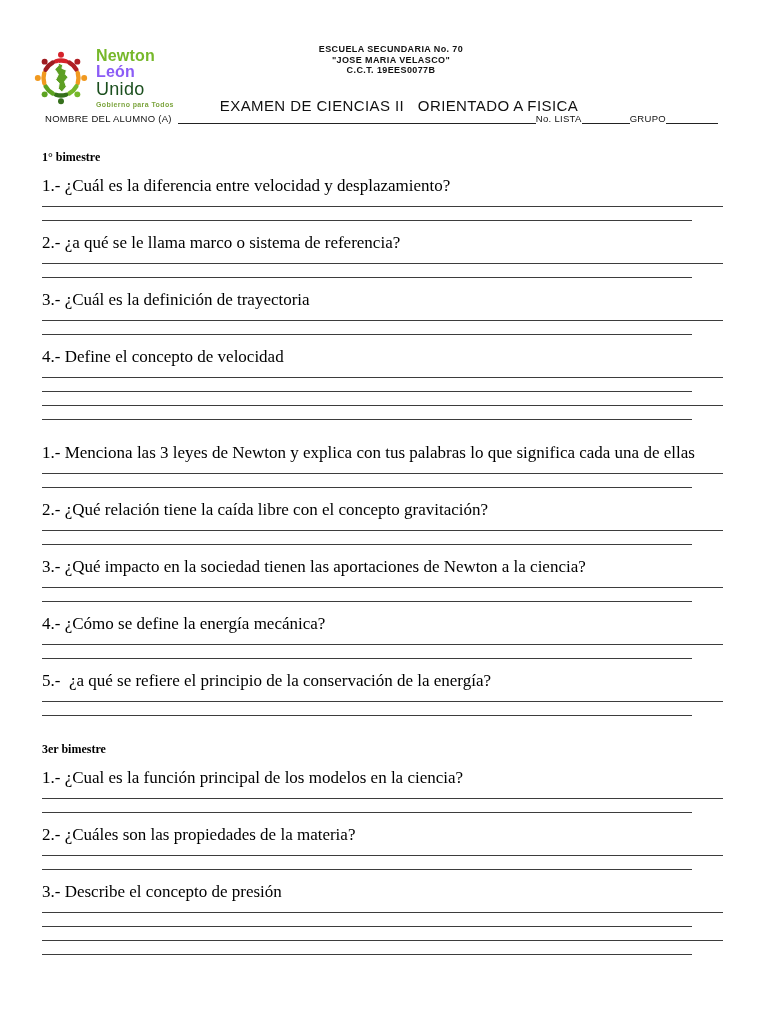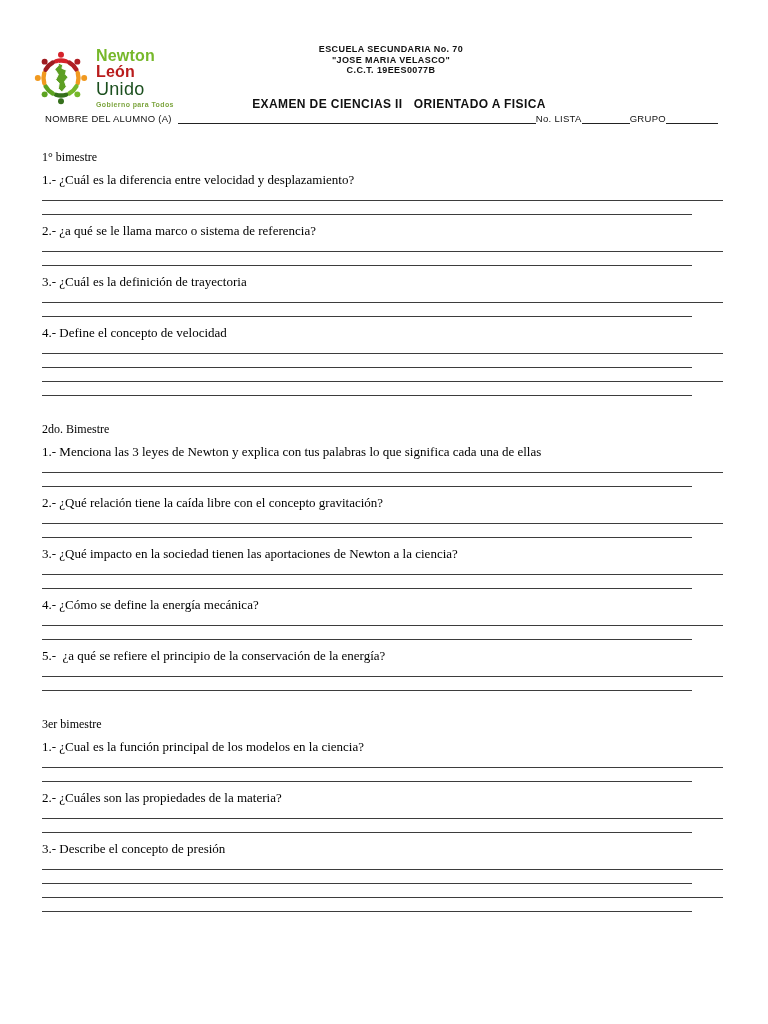"León" div.logo-line2 { color: #b91c1c -> #8b5cf6 }
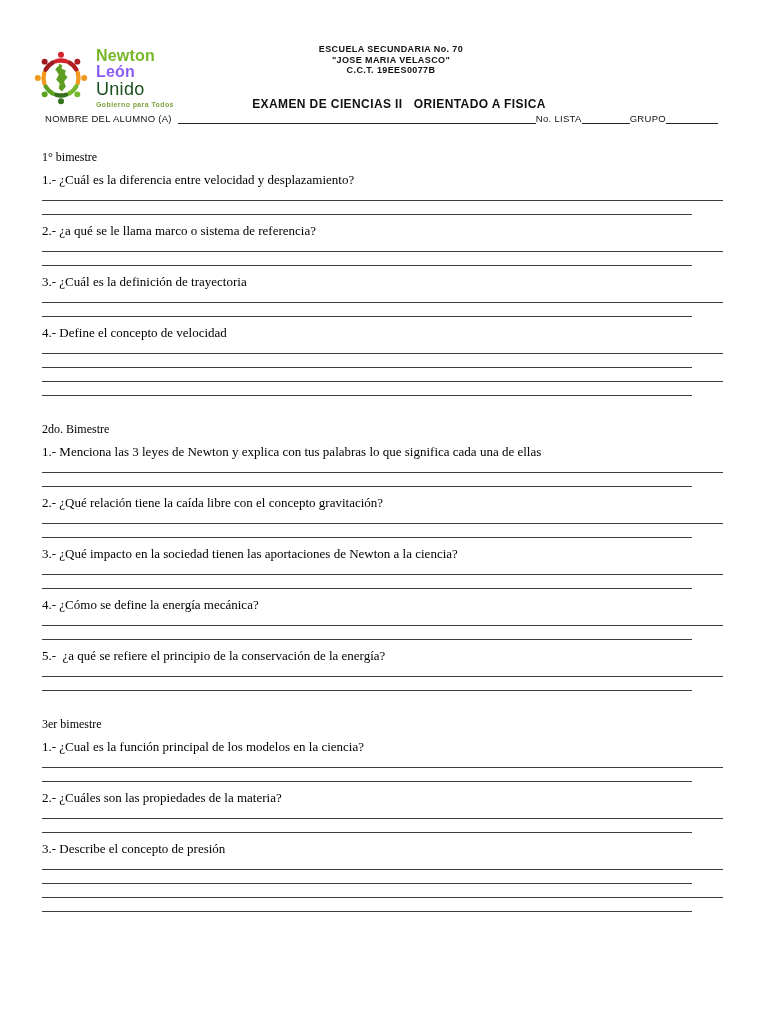"EXAMEN DE CIENCIAS II ORIENTADO" .exam-title { font-size: 12px -> 15px; font-weight: bold -> normal }
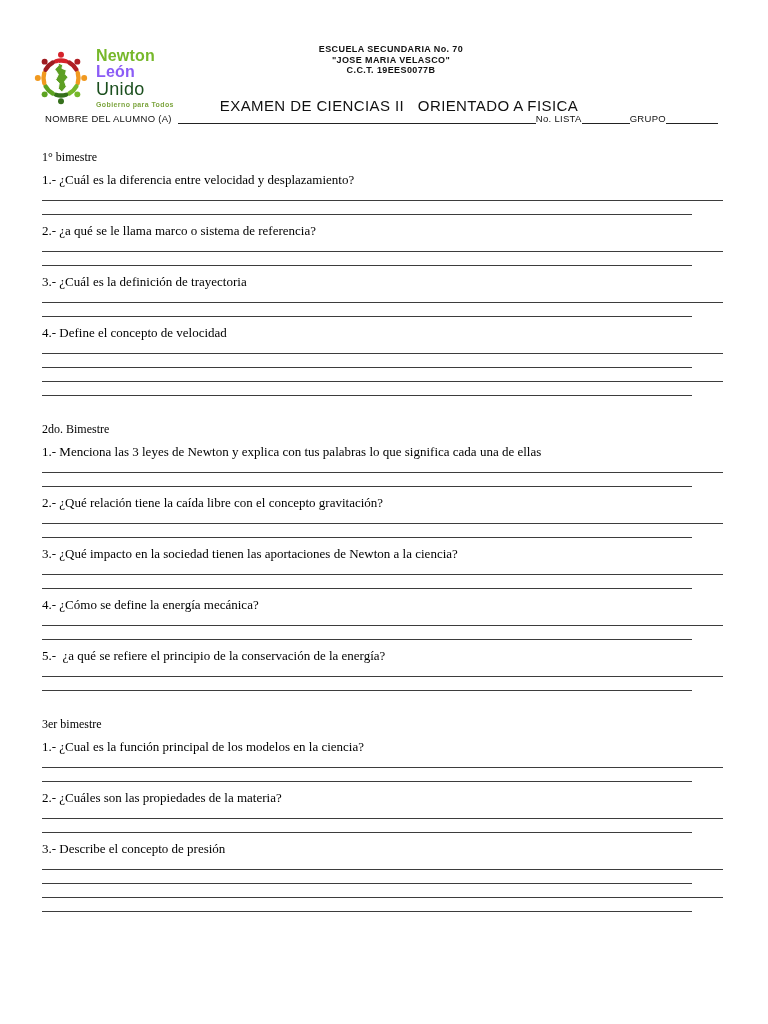"1° bimestre" .section-heading { font-weight: normal -> bold }
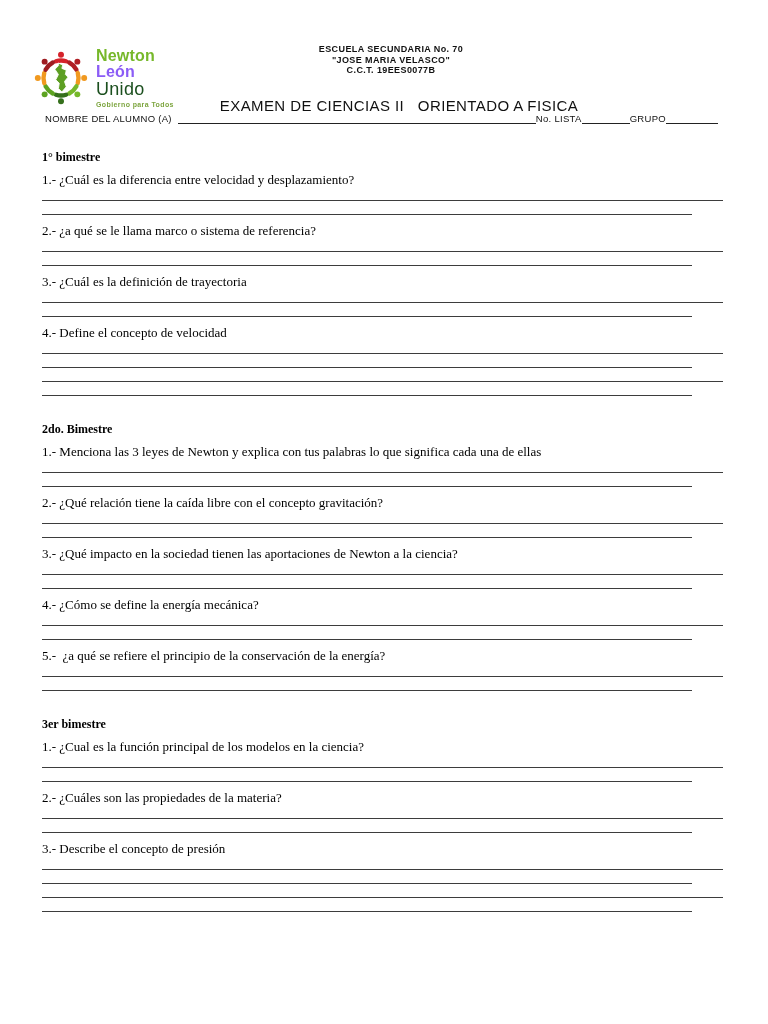"1.- ¿Cuál es la diferencia" .question { font-size: 13px -> 17px; margin-top: 9px -> 15px }
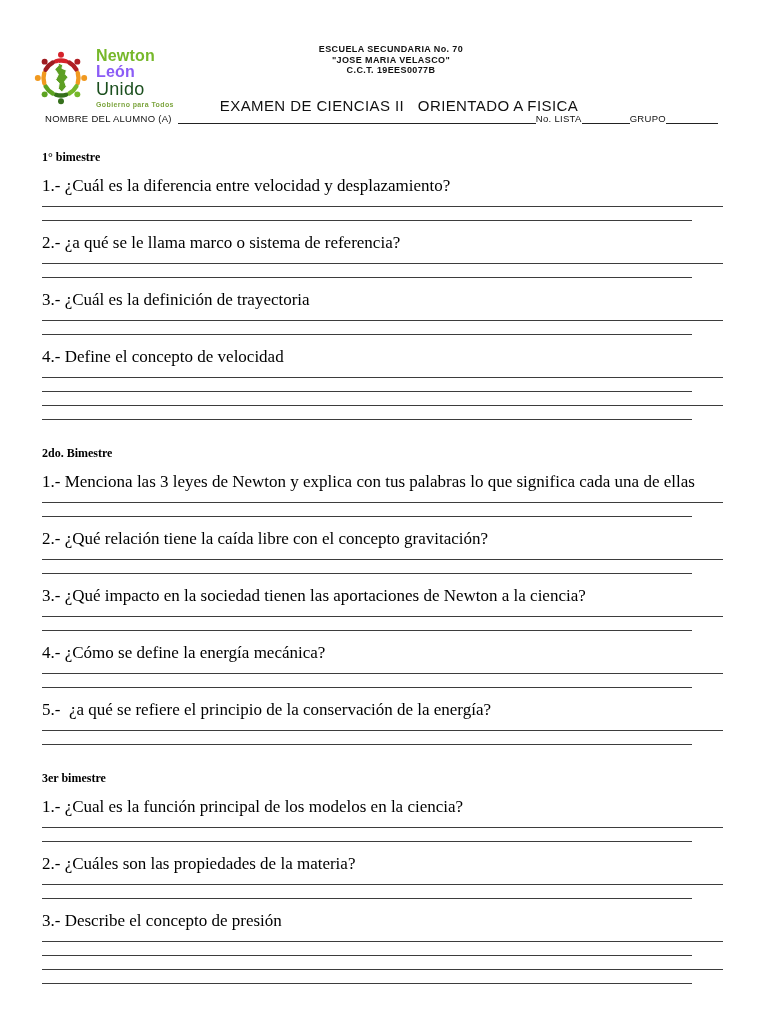"2do. Bimestre" div.section-heading { html: <div>2do. Bimestre</div> -> none }
